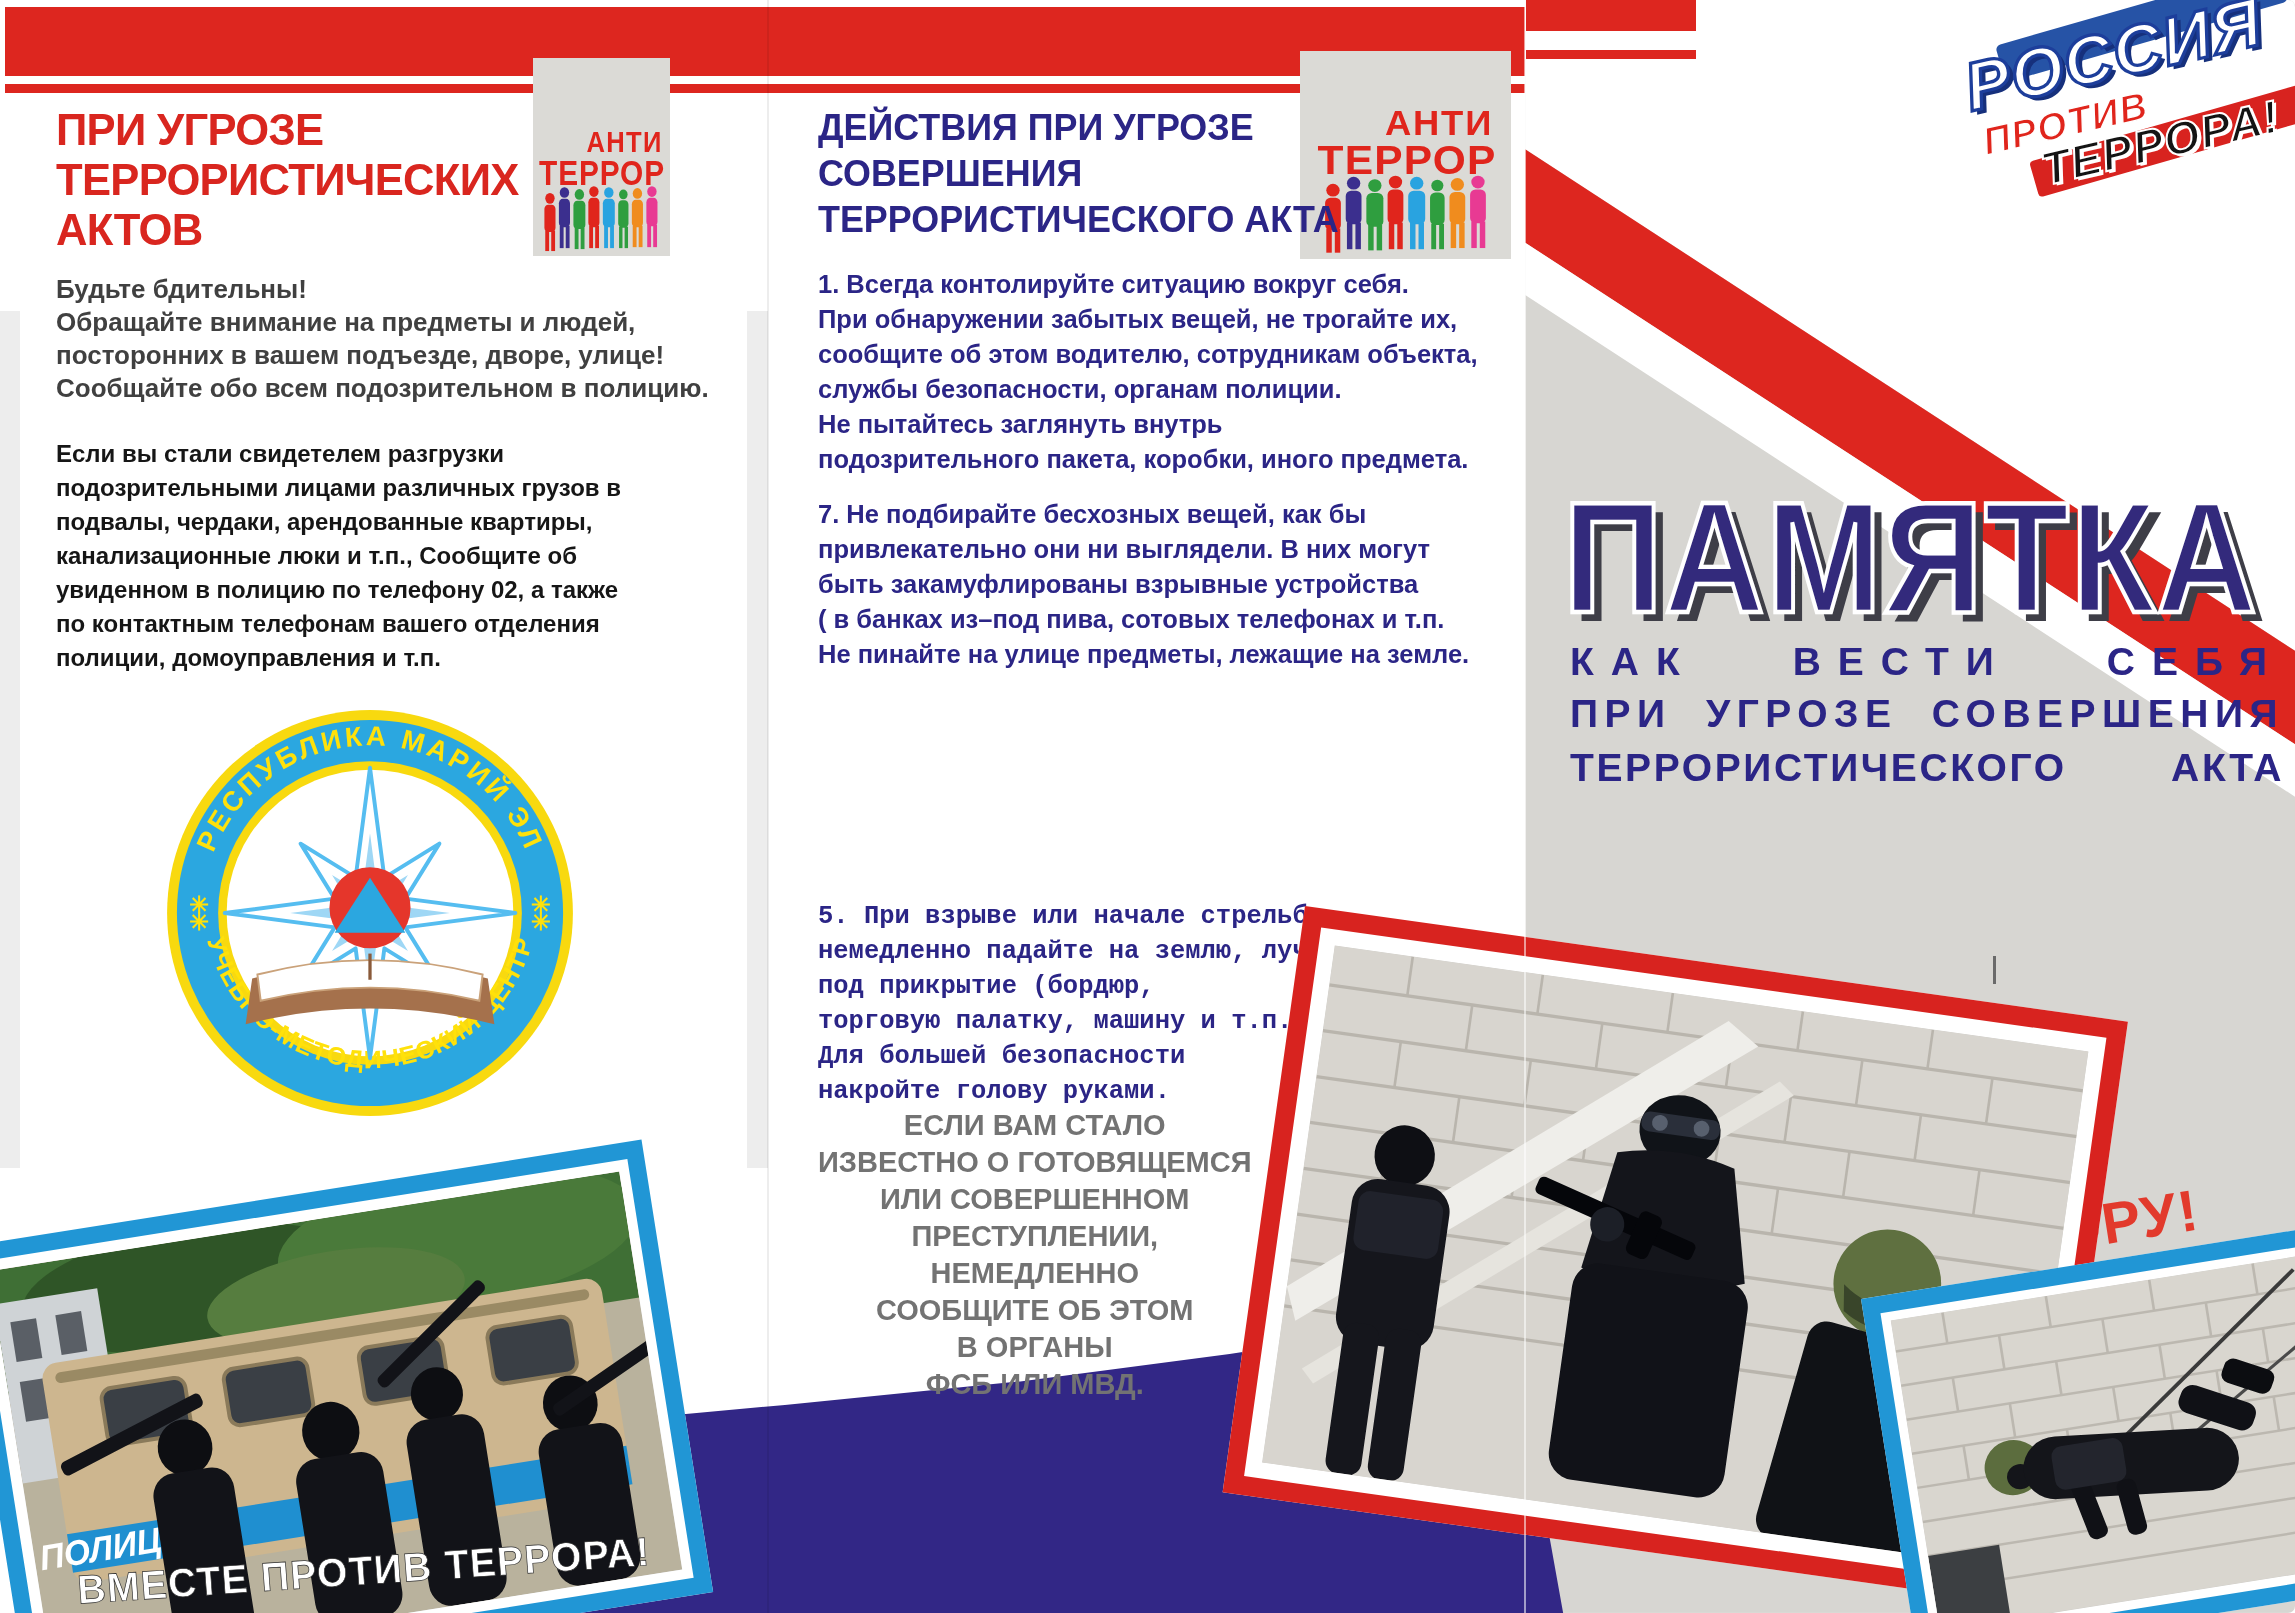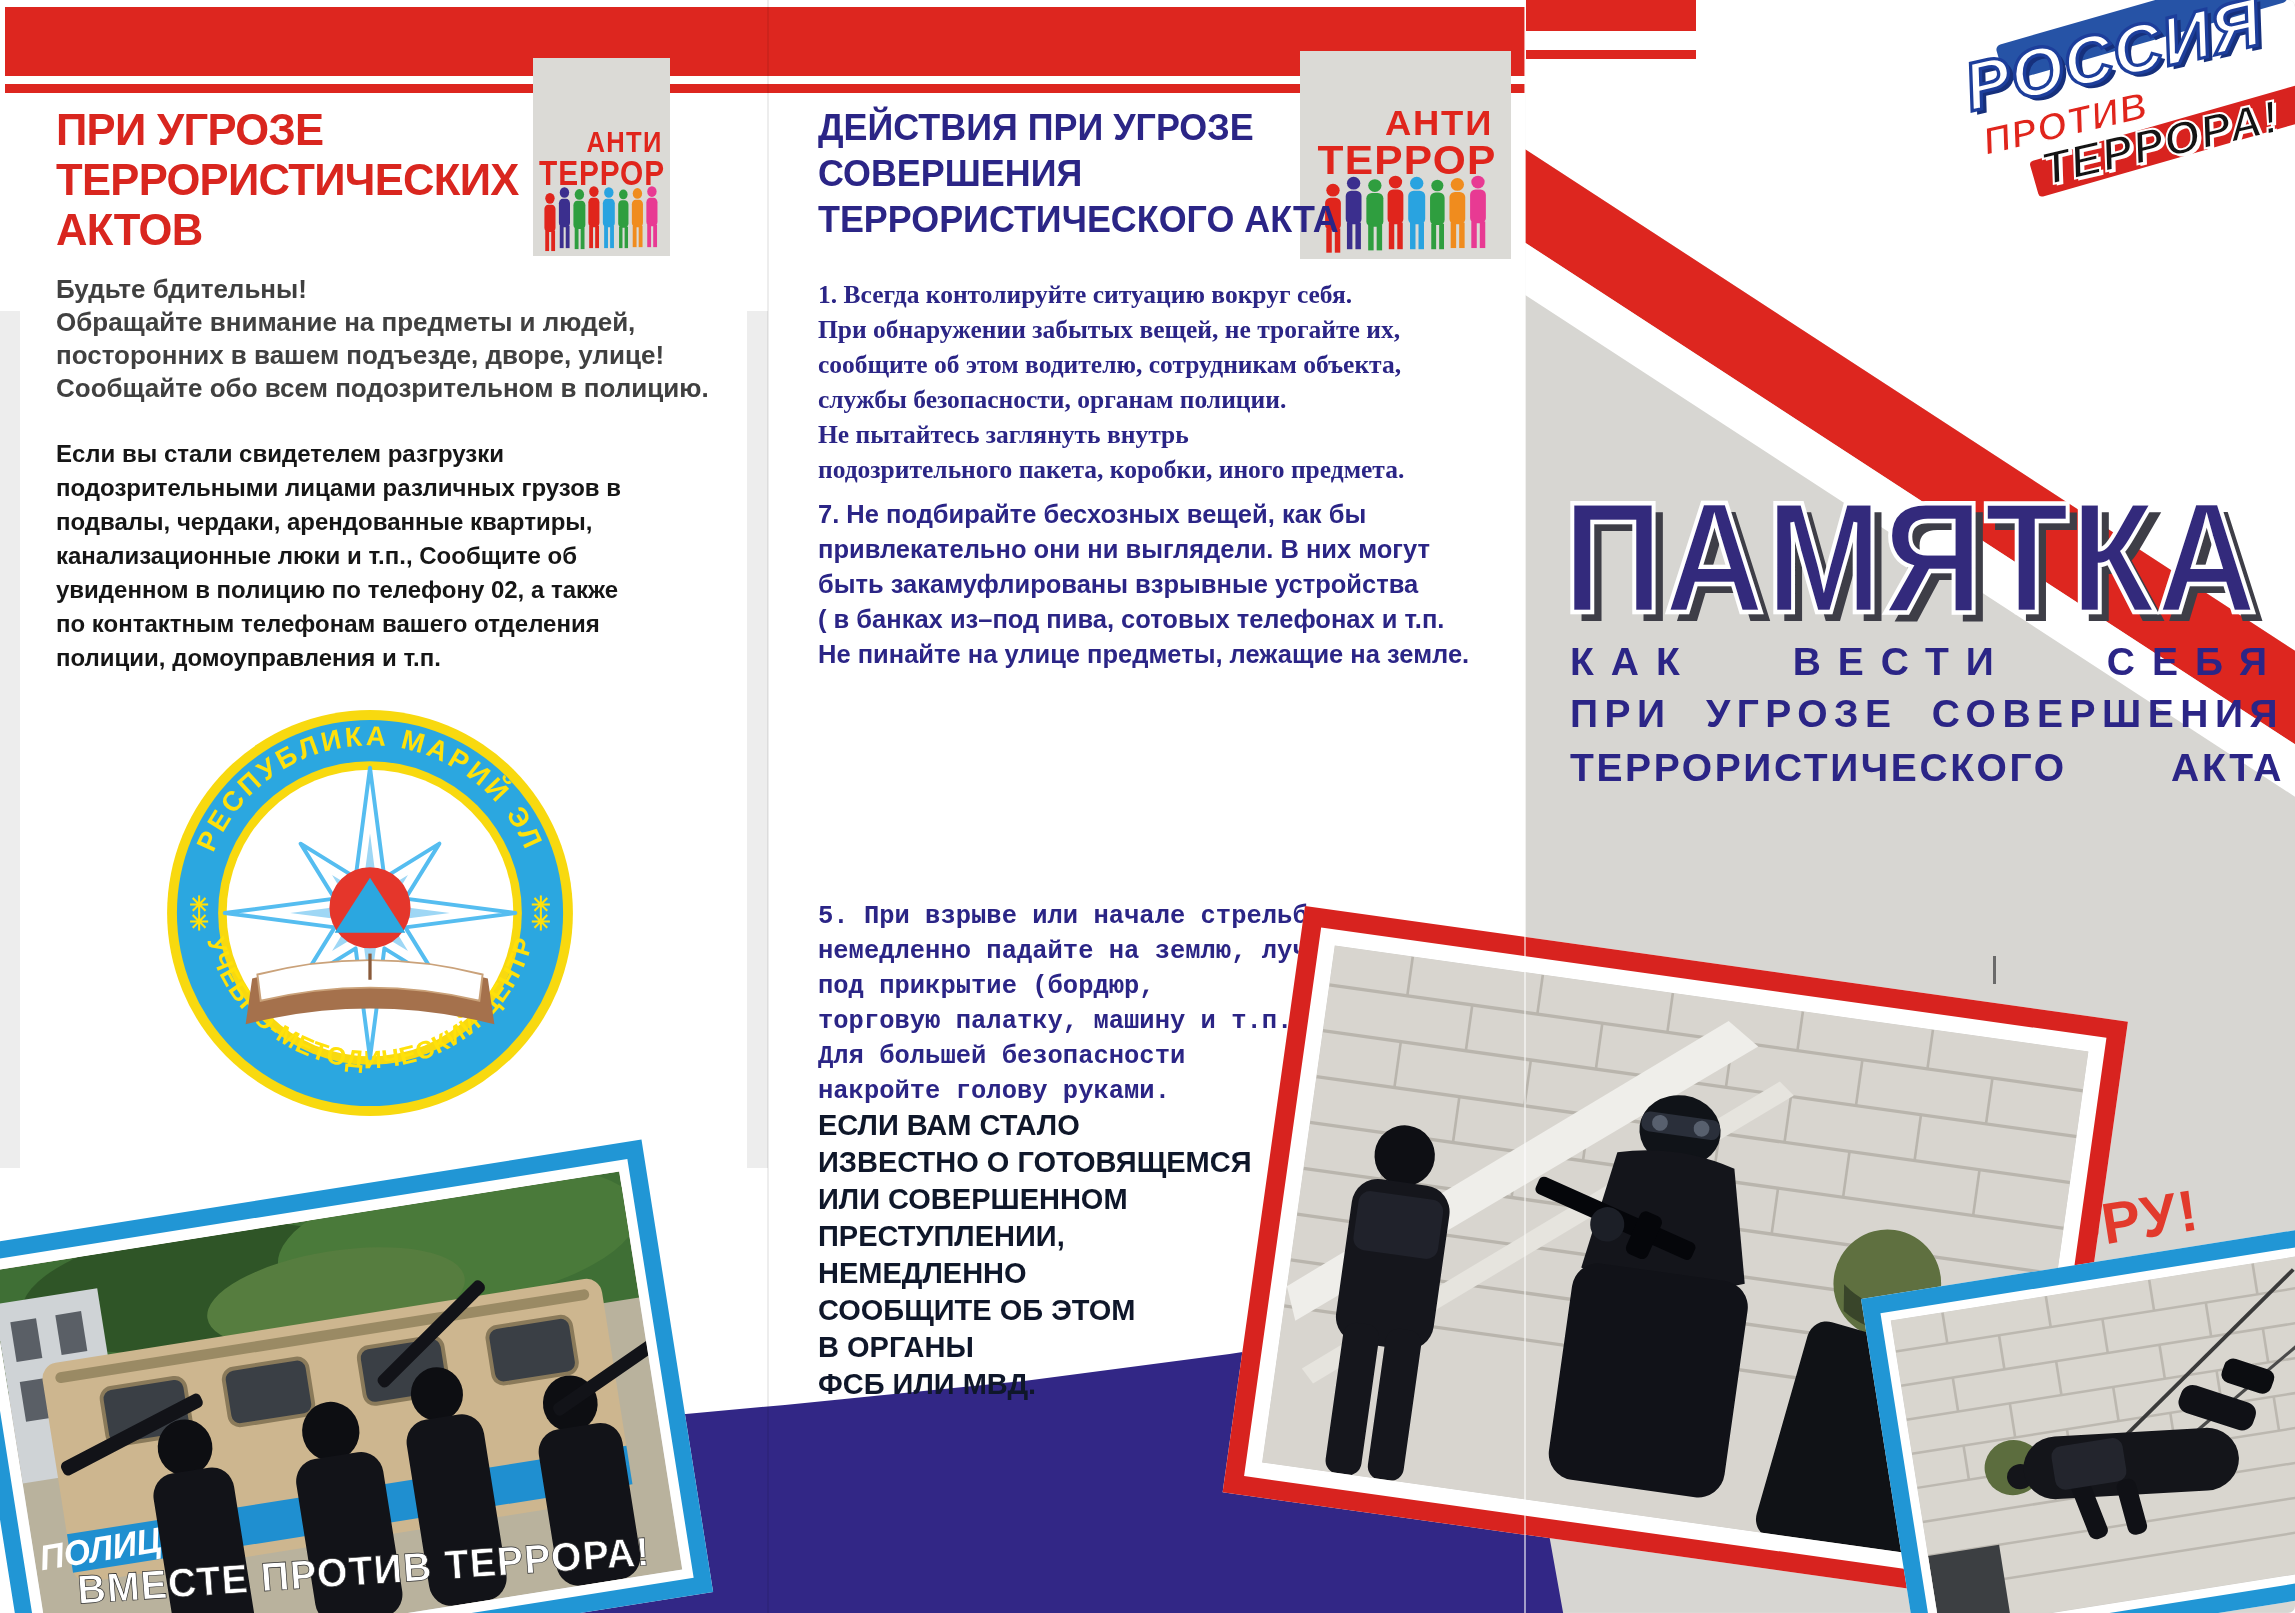"1. Всегда контолируйте ситуацию вокруг" div.abs { font-family: Liberation Serif, serif -> none; top: 277px -> 267px }
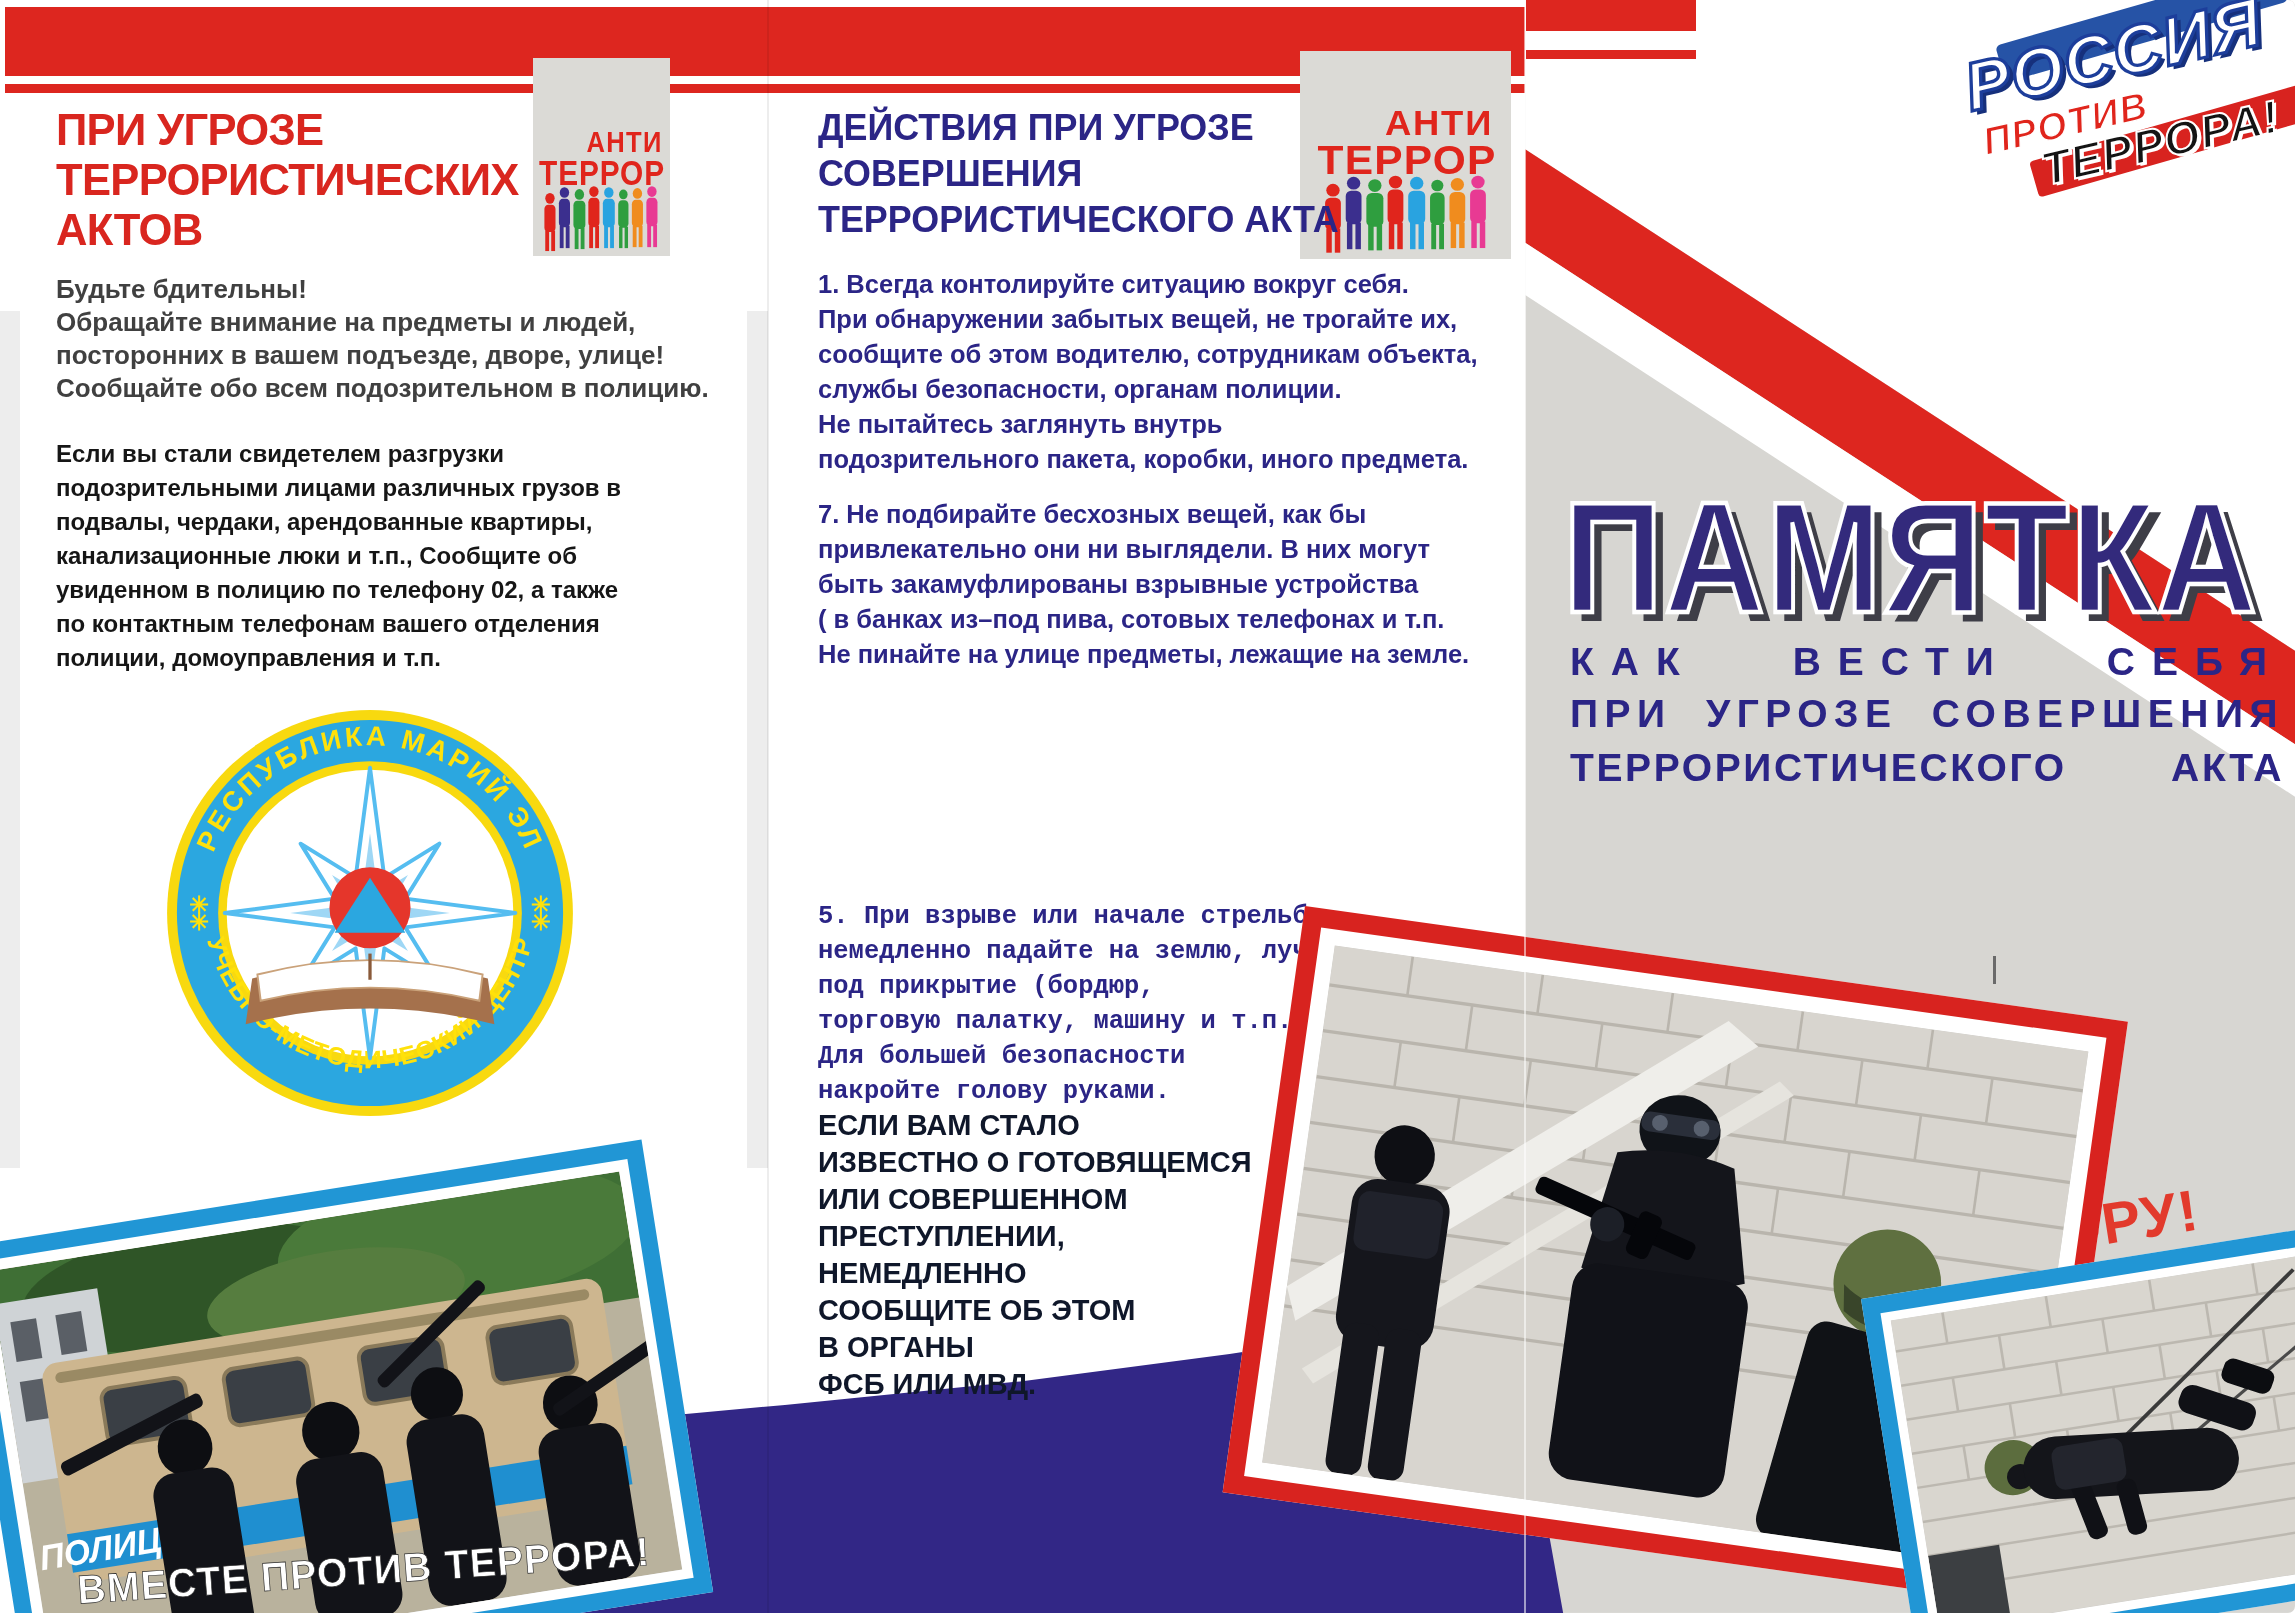"ЕСЛИ ВАМ СТАЛО" .mp-warn { color: #0f172a -> #737373; text-align: none -> center }
